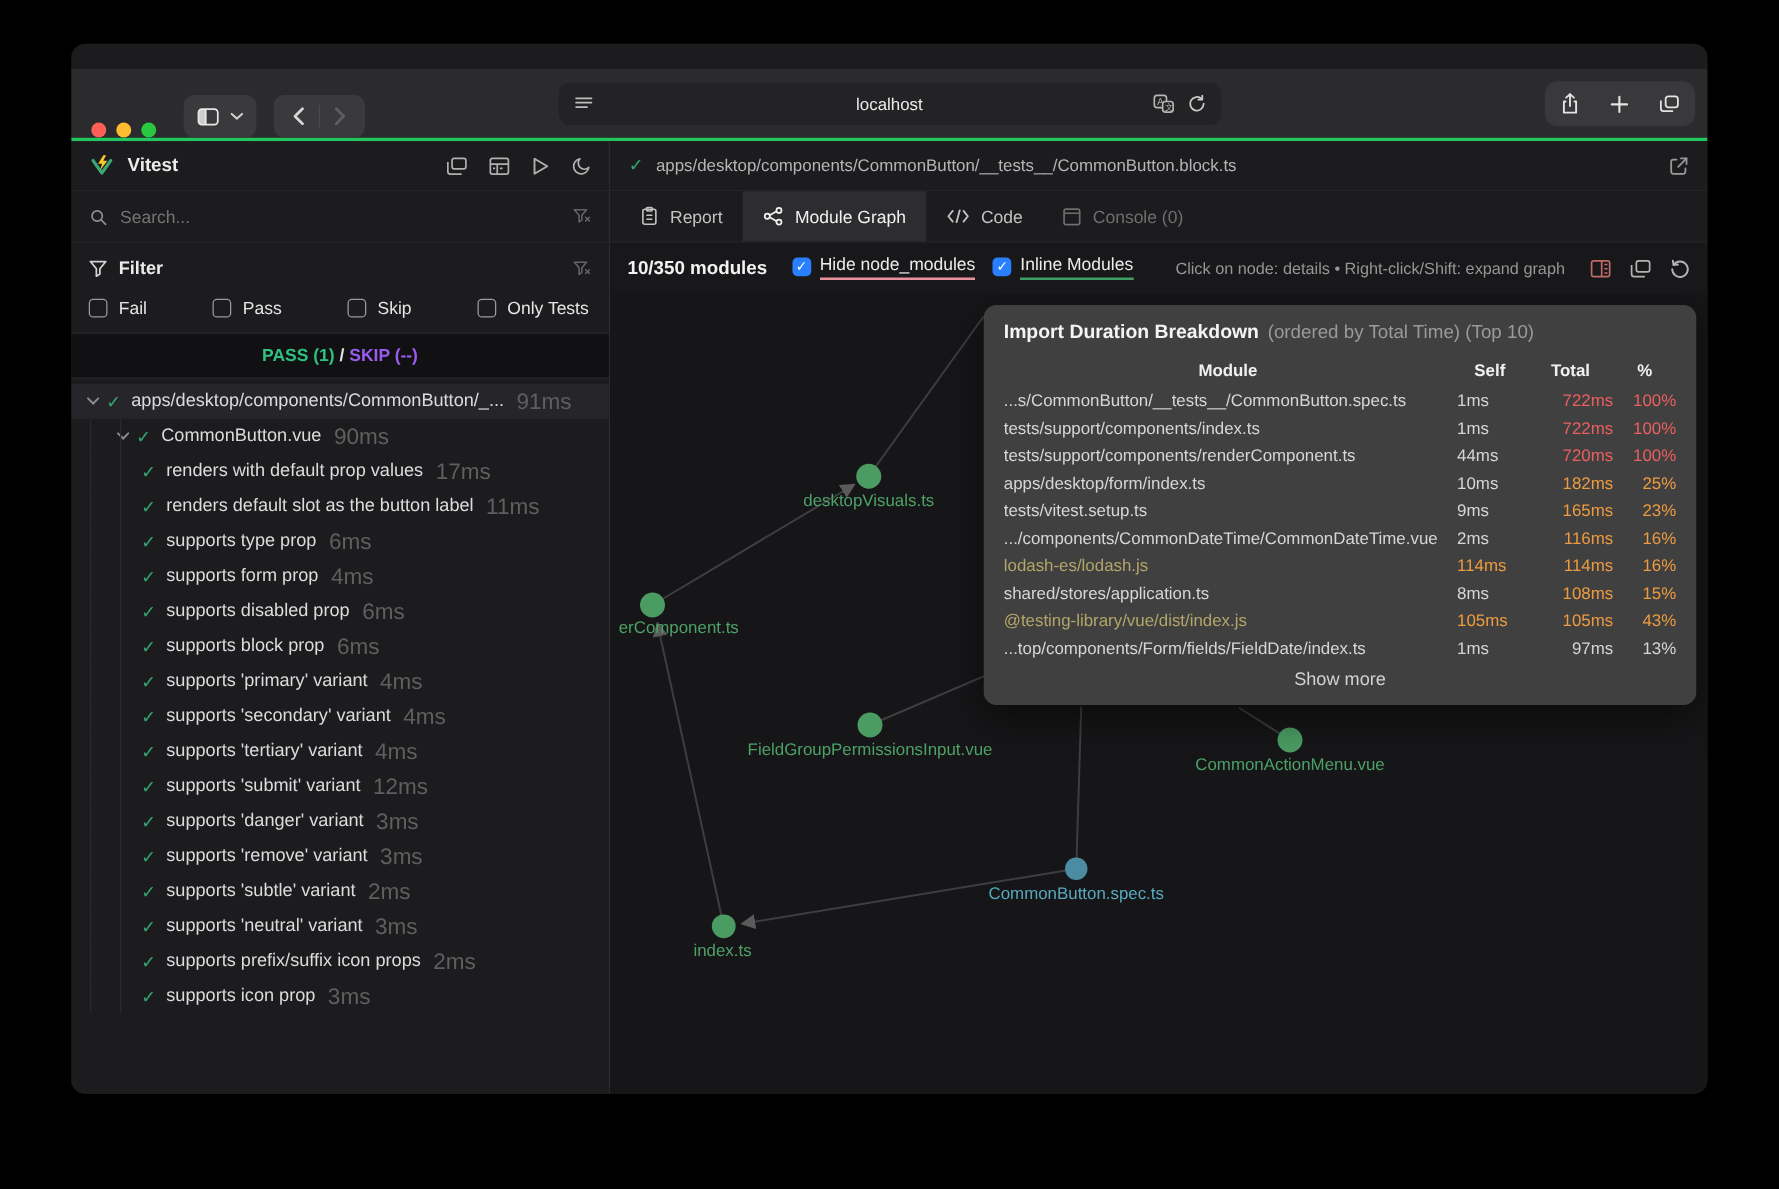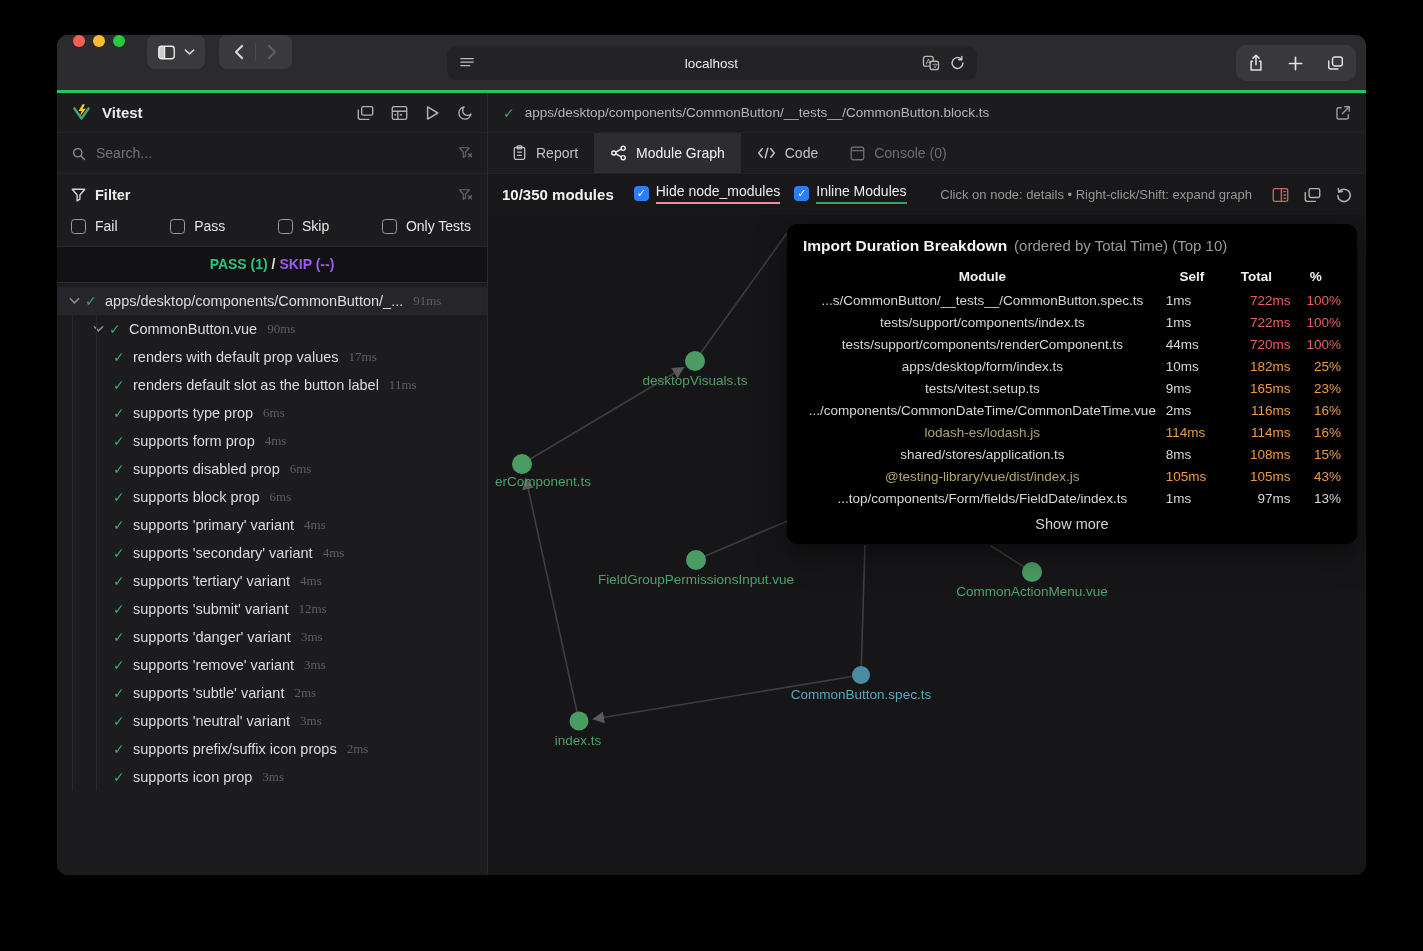"localhost" .titlebar { align-items: flex-start -> flex-end; margin-top: none -> 20px }
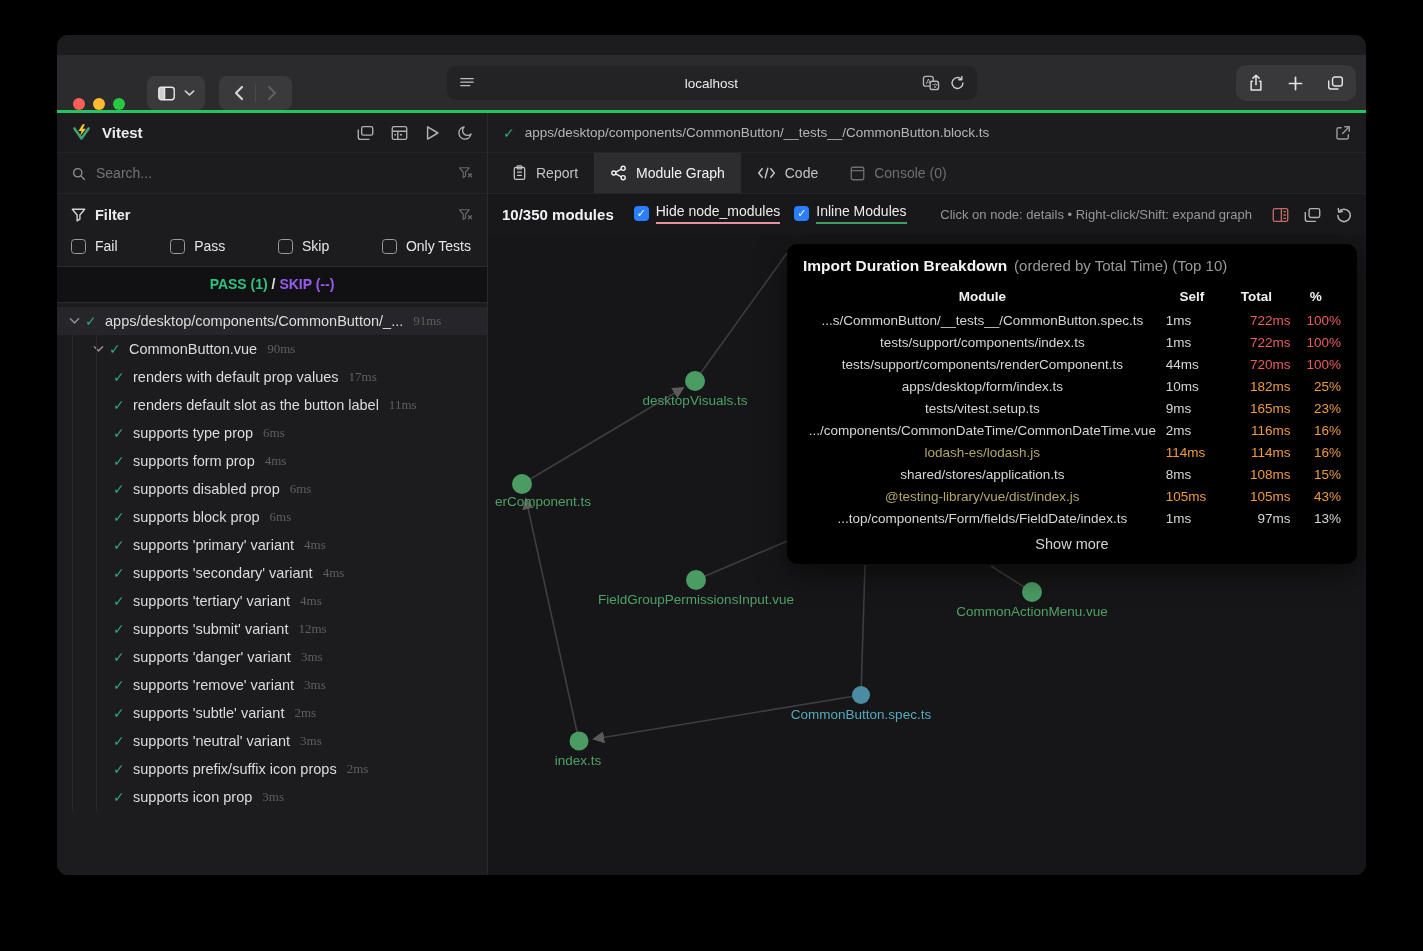"Import Duration Breakdown" .breakdown { background: #000000 -> #404040 }
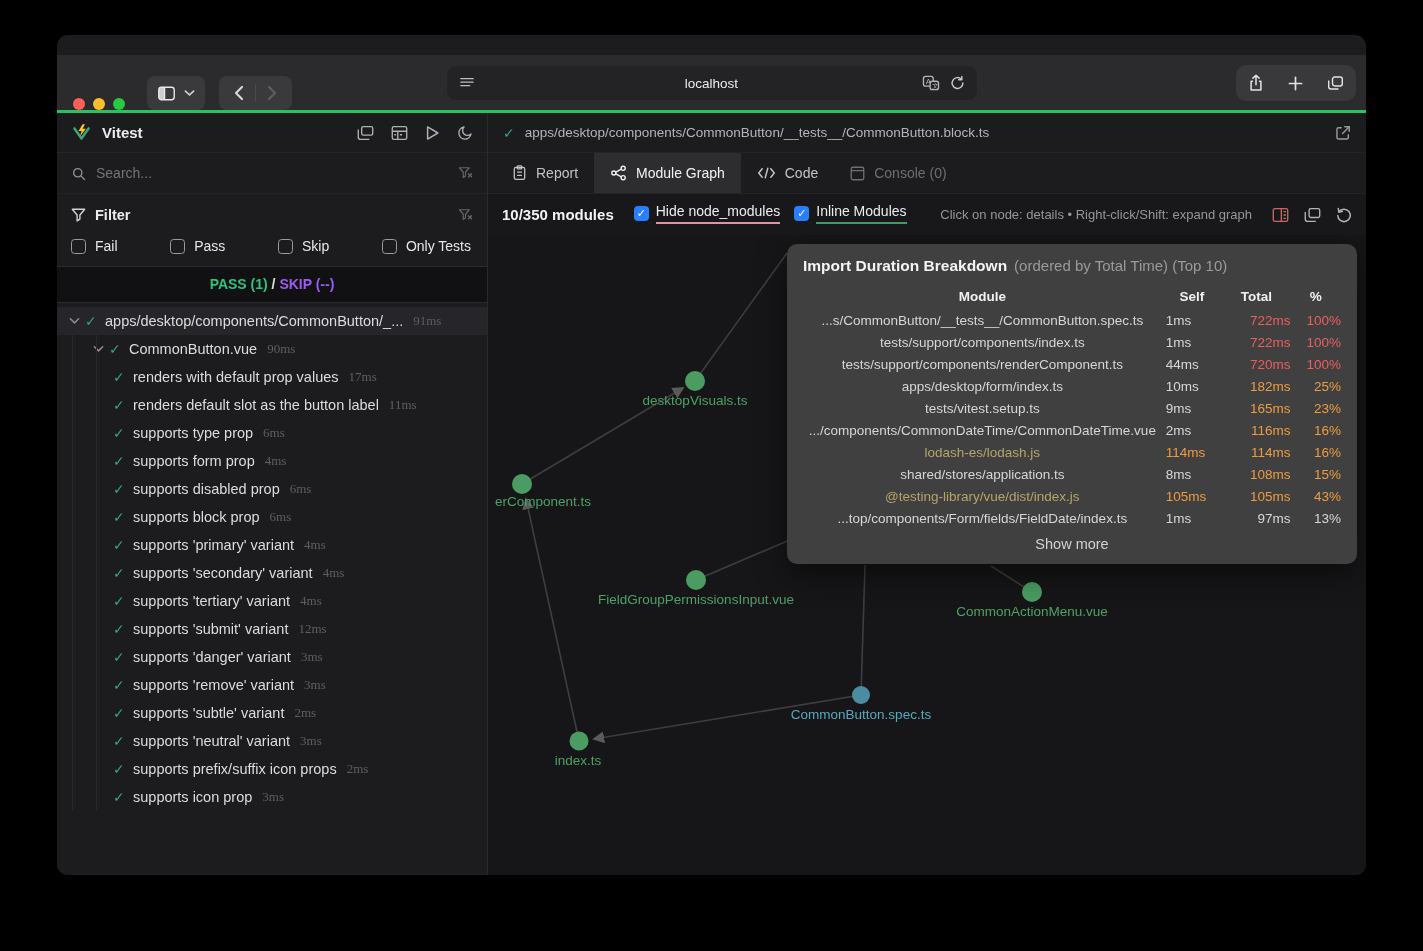"91ms" .ttime { font-family: Liberation Serif, serif -> none; font-size: 13px -> 18px }
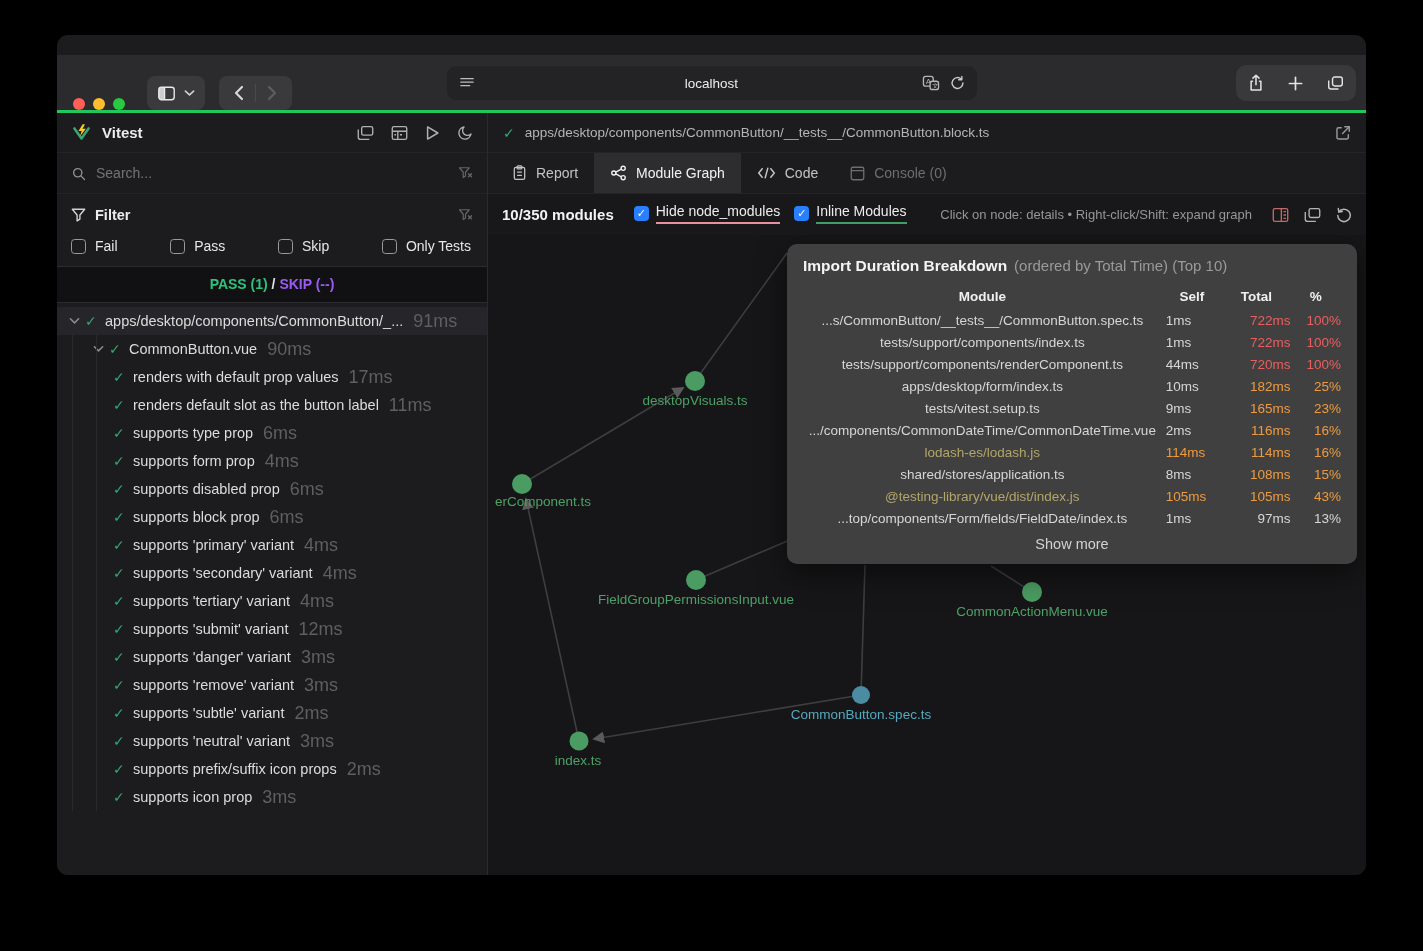"...s/CommonButton/__tests__/CommonButton" .col-mod { text-align: center -> left }
